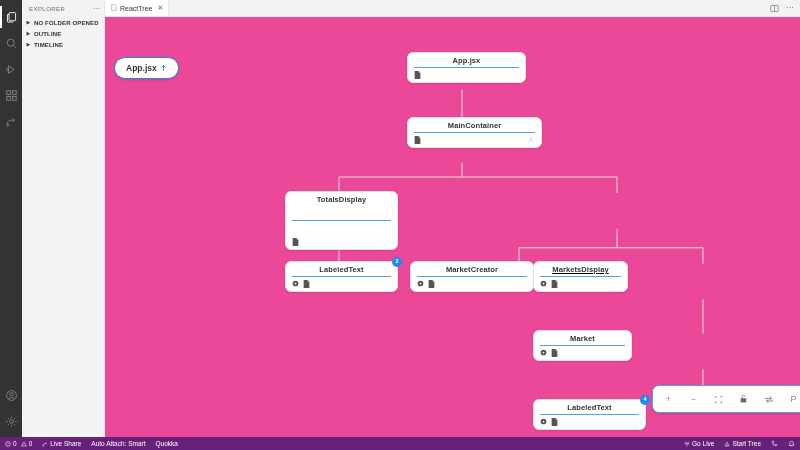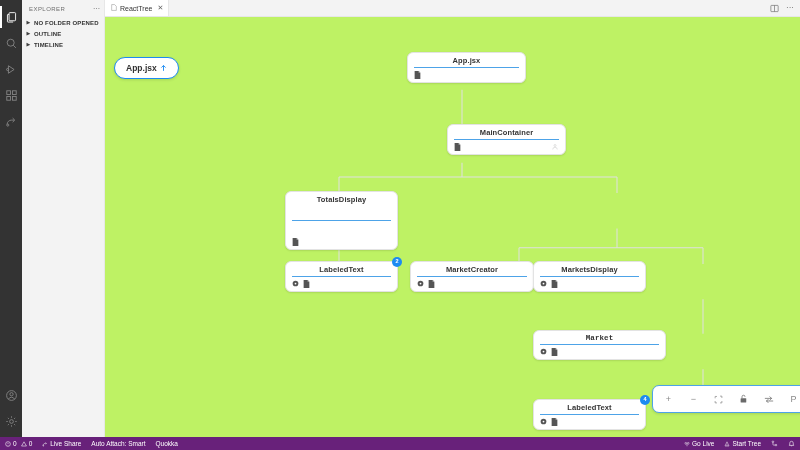"App.jsx" .canvas { background: #bef264 -> #ec4899 }
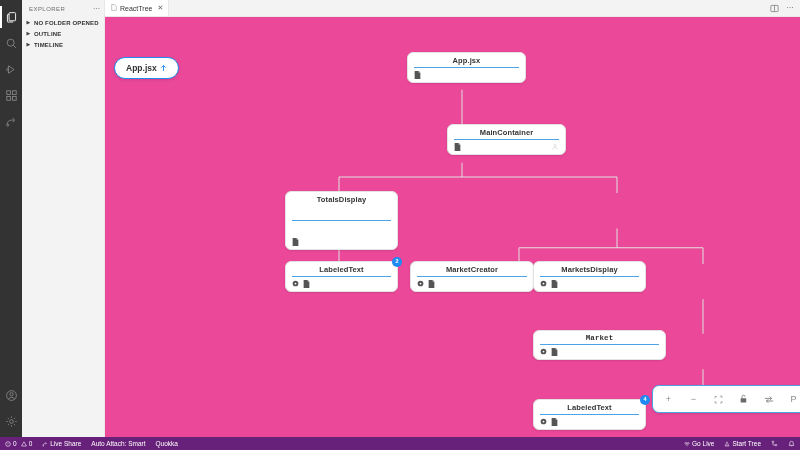"MainContainer" div.node { margin-left: 40px -> none; top: 107px -> 100px; width: 119px -> 135px }
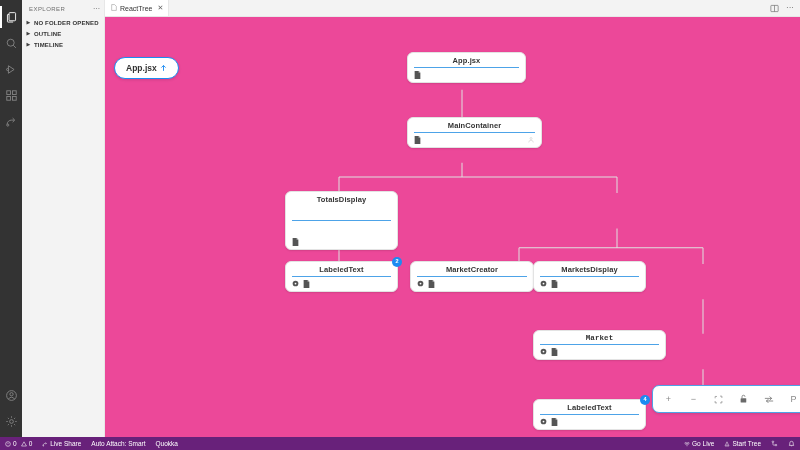"MarketsDisplay" div.node { text-decoration: none -> underline; width: 113px -> 95px }
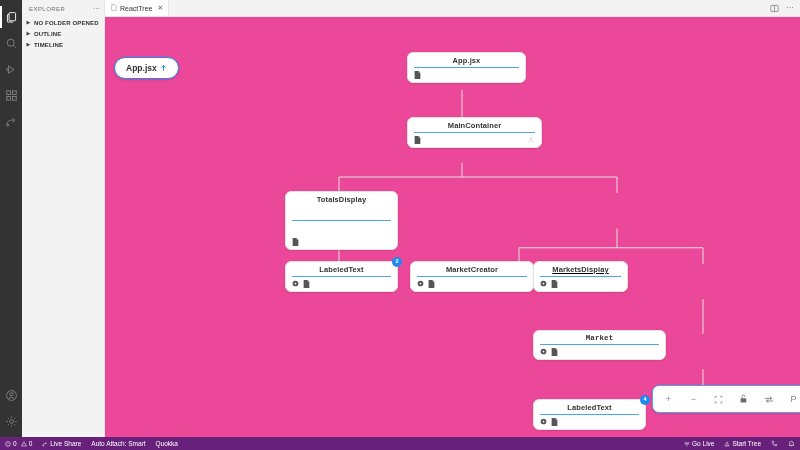"Market" div.node { font-family: Liberation Mono, monospace -> none; width: 133px -> 99px }
